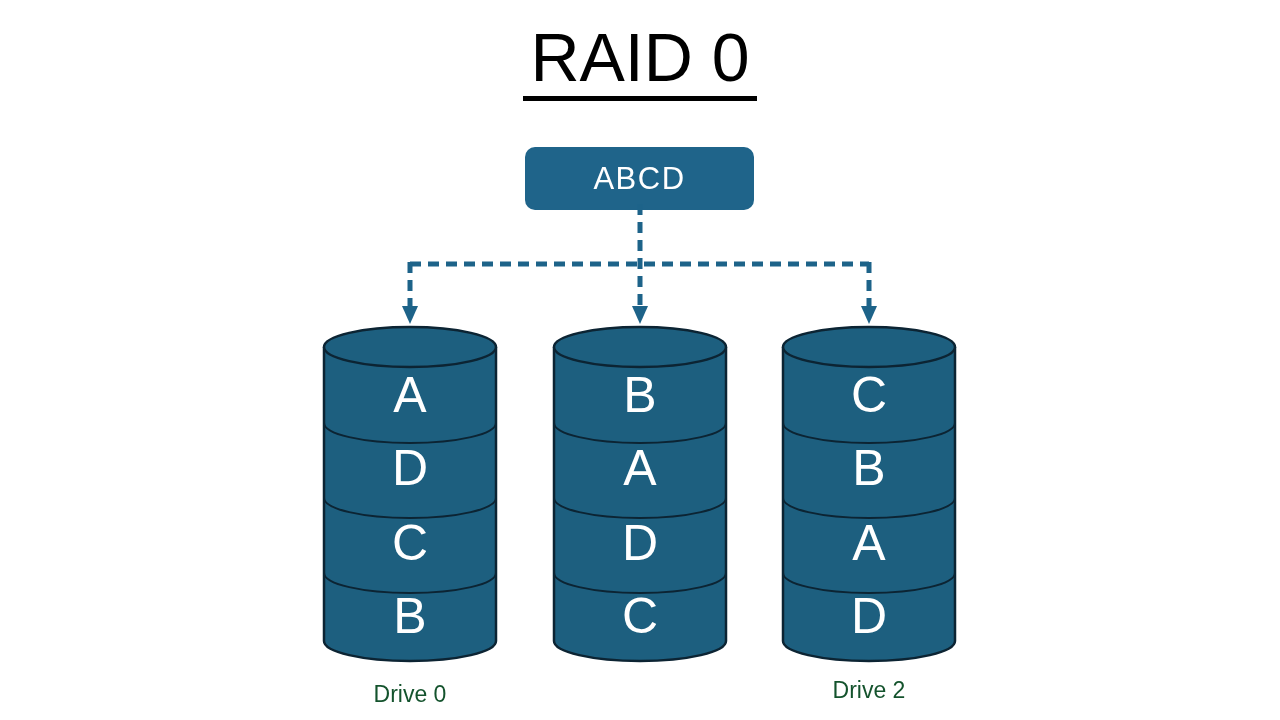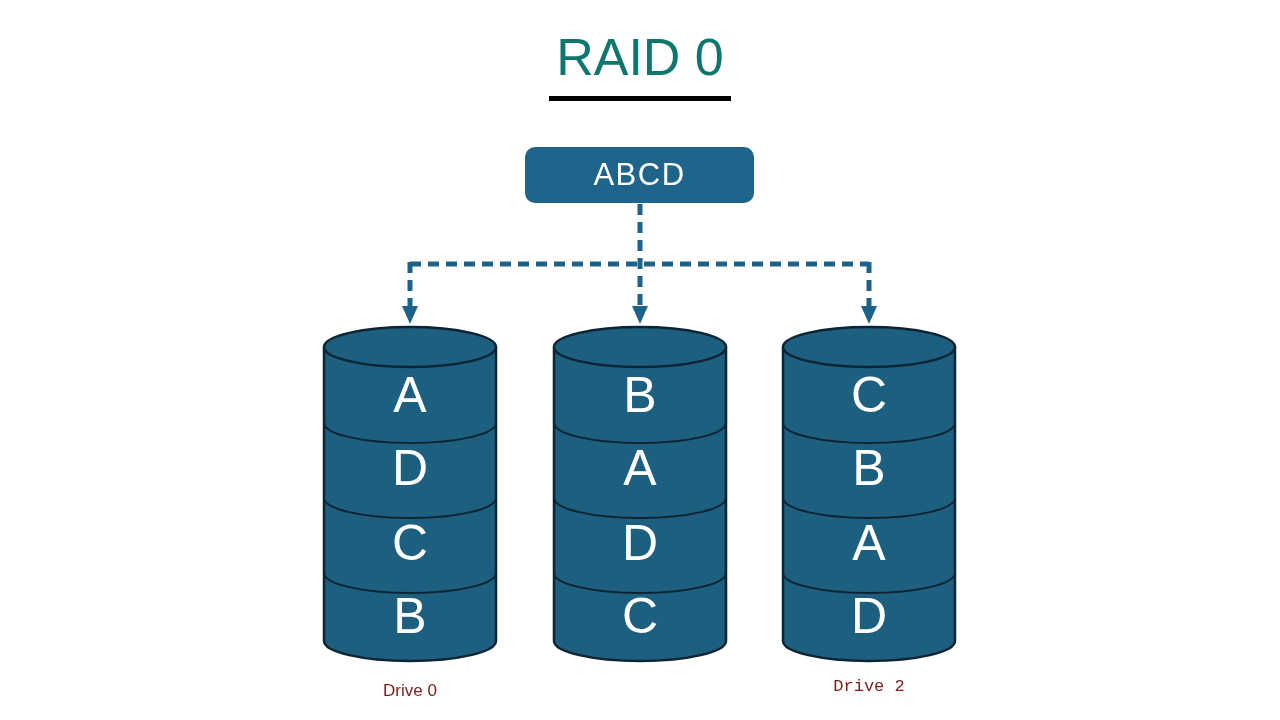"RAID 0" .title { color: #0f766e -> #000000; font-size: 52px -> 68px }
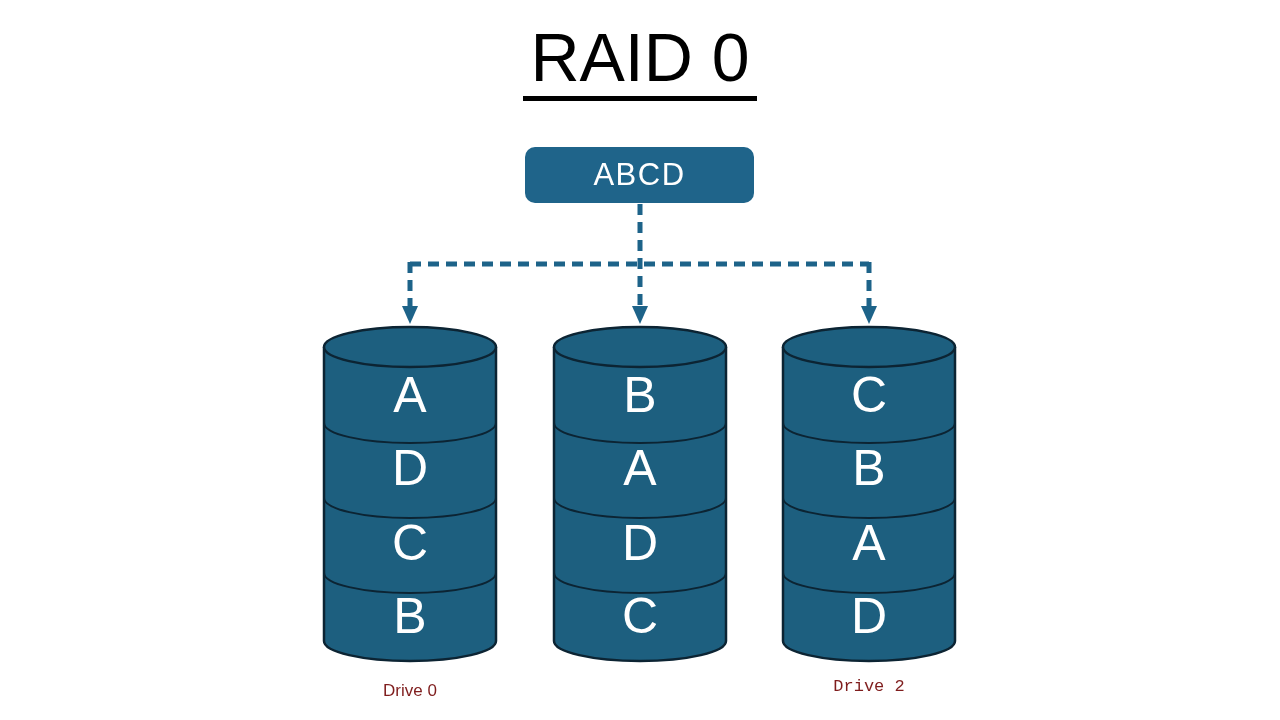"ABCD" .source-box { height: 56px -> 63px }
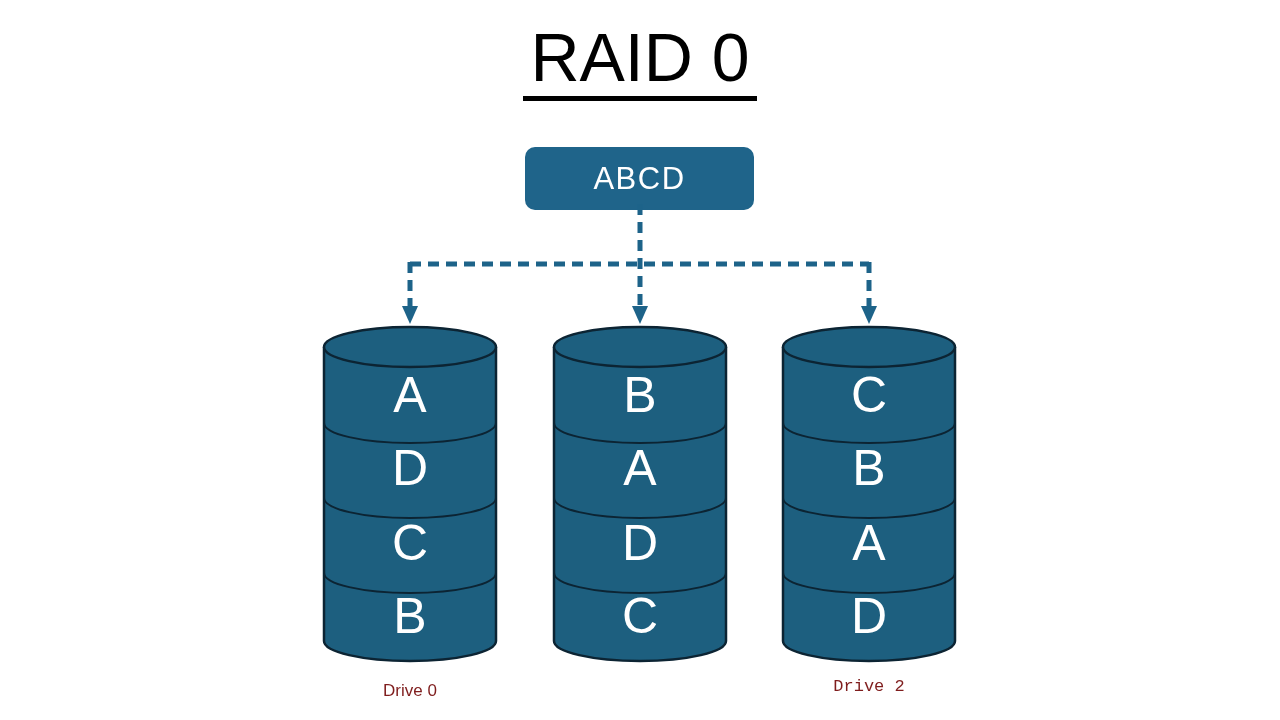"Drive 0" .drive-label { color: #7f1d1d -> #14532d; font-size: 17px -> 23px }
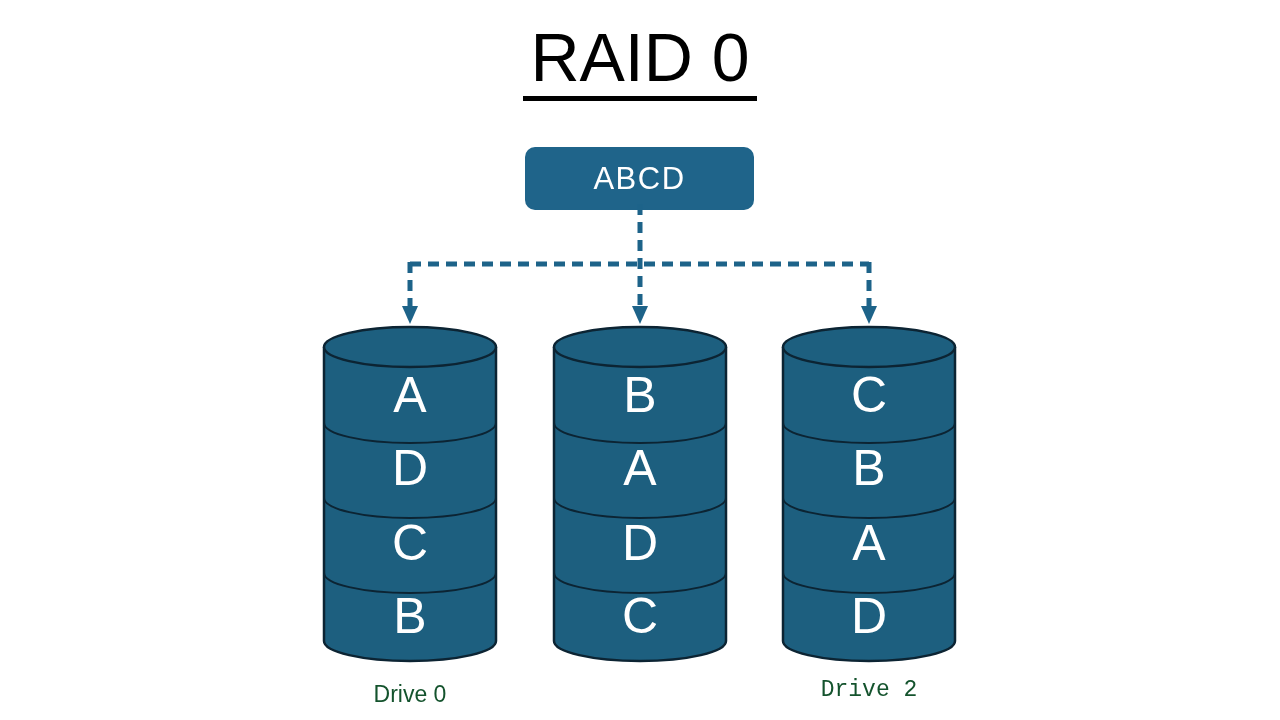"Drive 2" .drive-2 .drive-label { font-family: Liberation Mono, monospace -> none }
